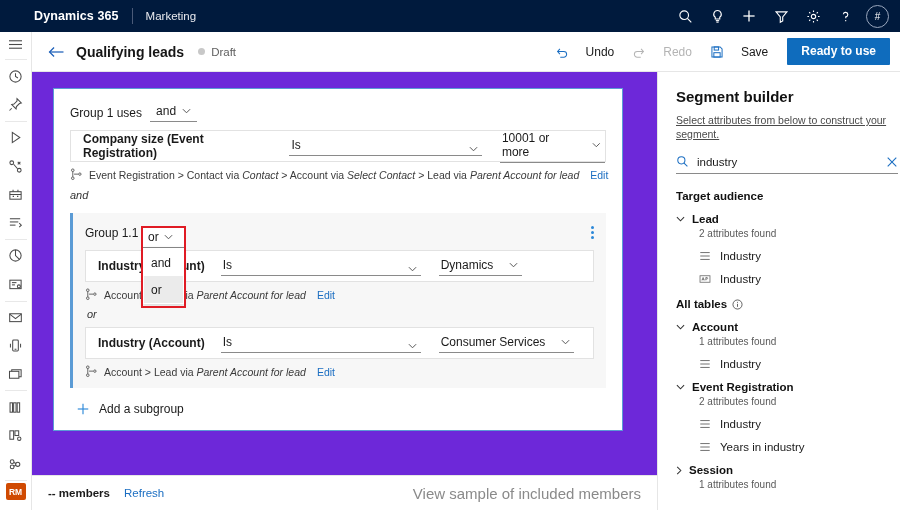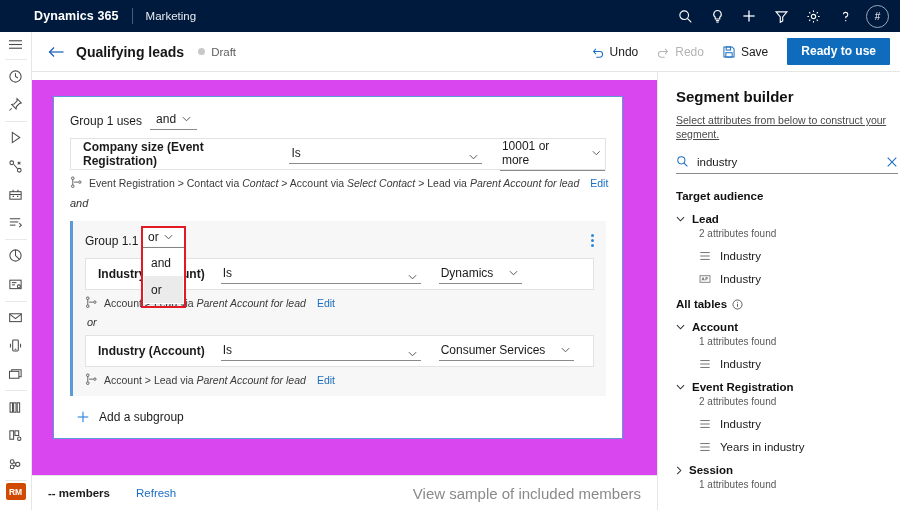"Undo" .cmd-btn { gap: 5px -> 17px }
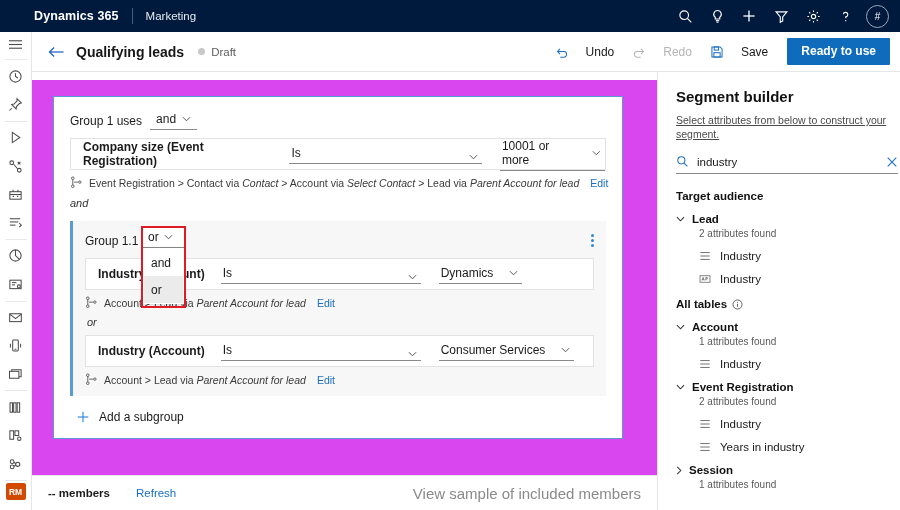"Group 1 uses" .canvas { background: #d946ef -> #6d28d9; top: 80px -> 72px }
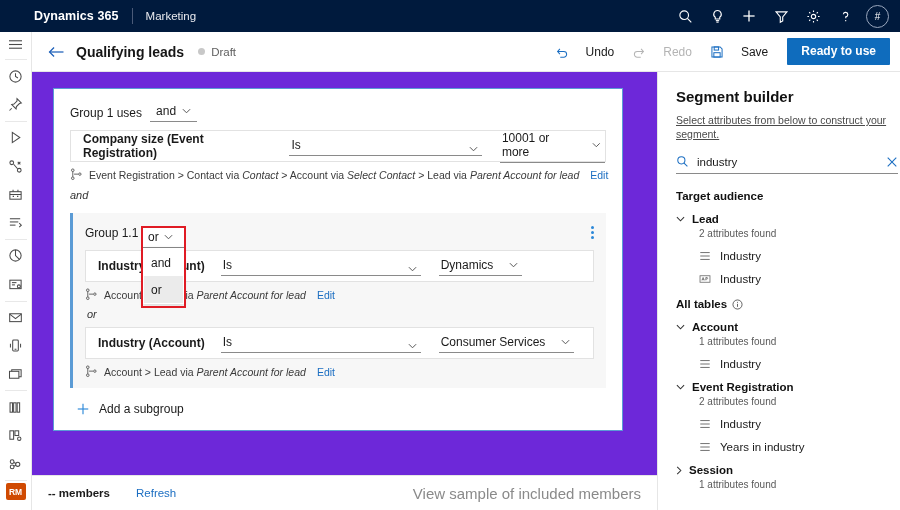"Refresh" .refresh-link { margin-left: 26px -> 14px }
